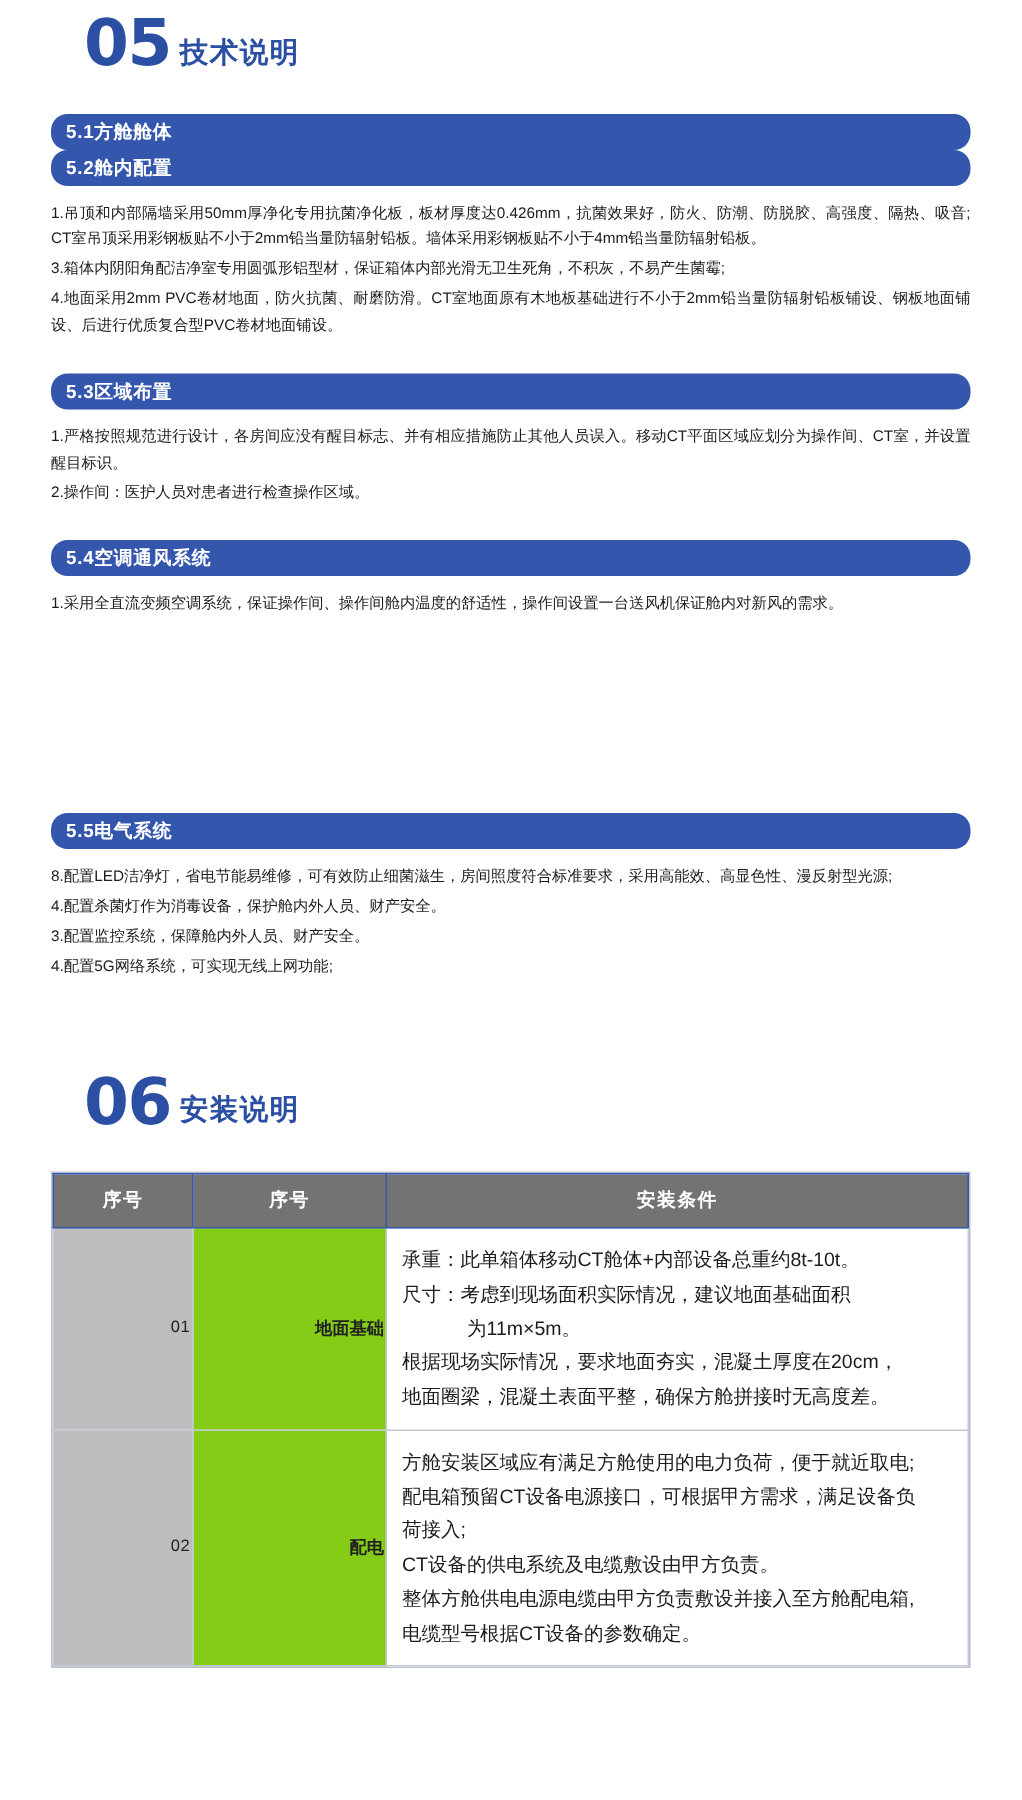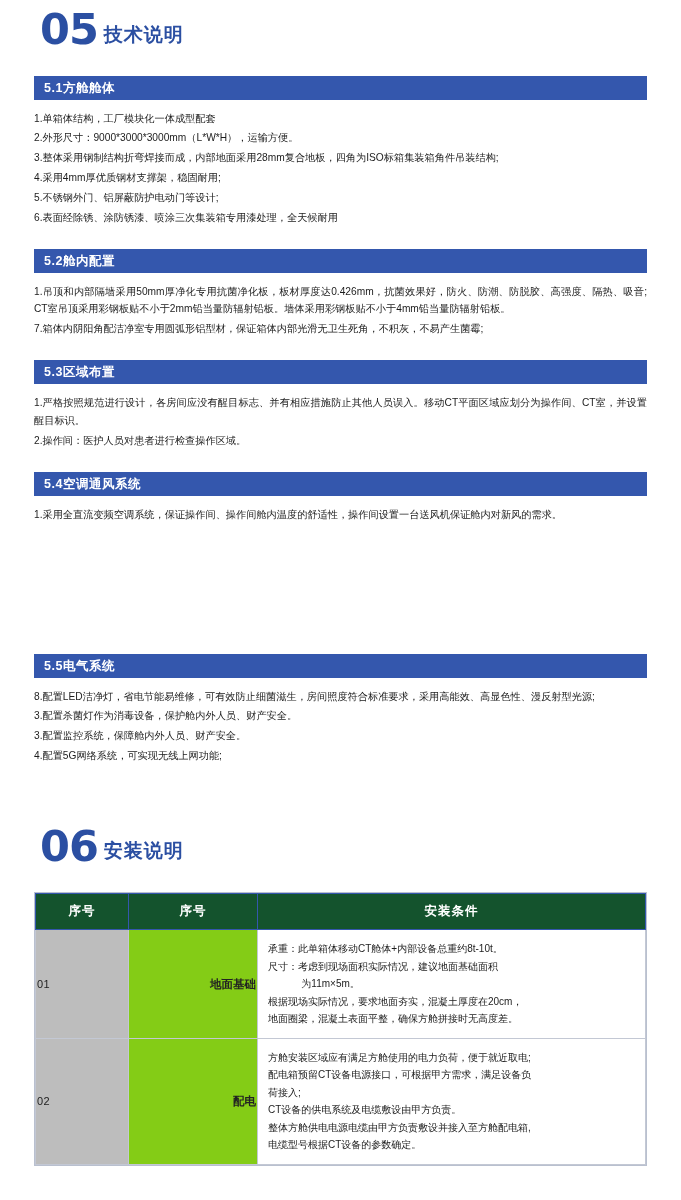"05" .big-heading { padding-left: 40px -> 56px }
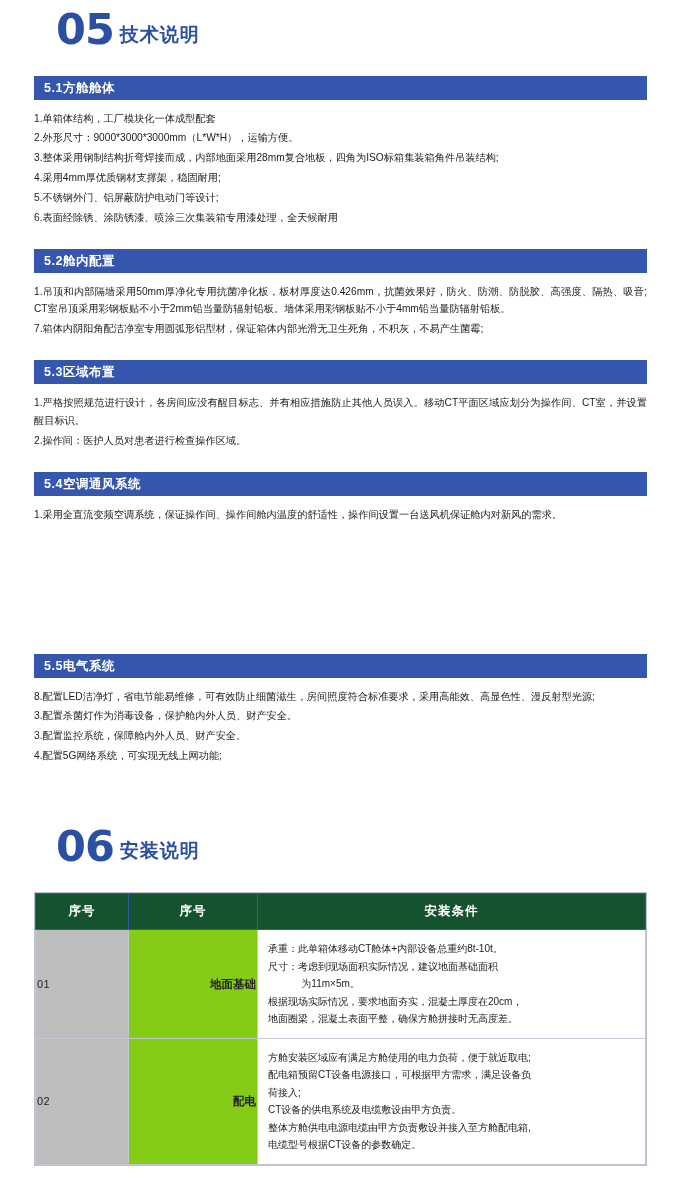"5.1方舱舱体" .bar { border-radius: none -> 11px }
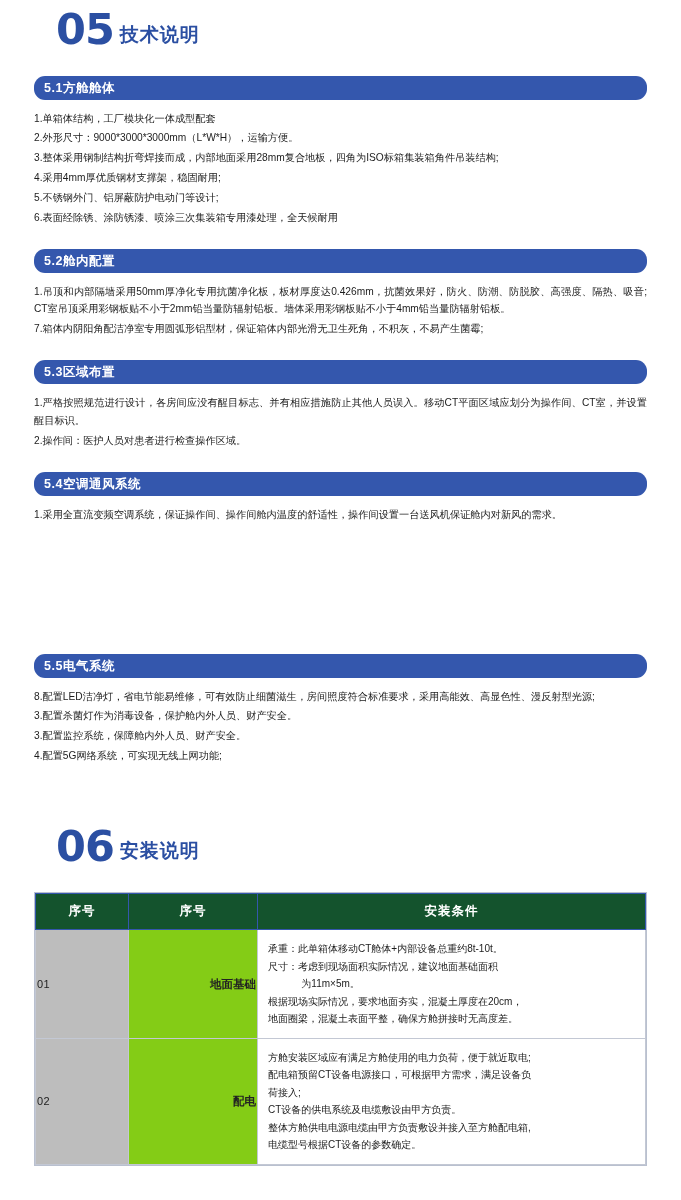"1.单箱体结构，工厂模块化一体成型配套" div.body-block { html: <div> <p>1.单箱体结构，工厂模块化一体成型配套</p> <p>2.外形尺寸：9000*3000*3000mm（L*W*H），运输方便。</p> <p>3.整体采用钢制结构折弯焊接而成，内部地面采用28mm复合地板，四角为ISO标箱集装箱角件吊装结构;</p> <p>4.采用4mm厚优质钢材支撑架，稳固耐用;</p> <p>5.不锈钢外门、铝屏蔽防护电动门等设计;</p> <p>6.表面经除锈、涂防锈漆、喷涂三次集装箱专用漆处理，全天候耐用</p> </div> -> none }
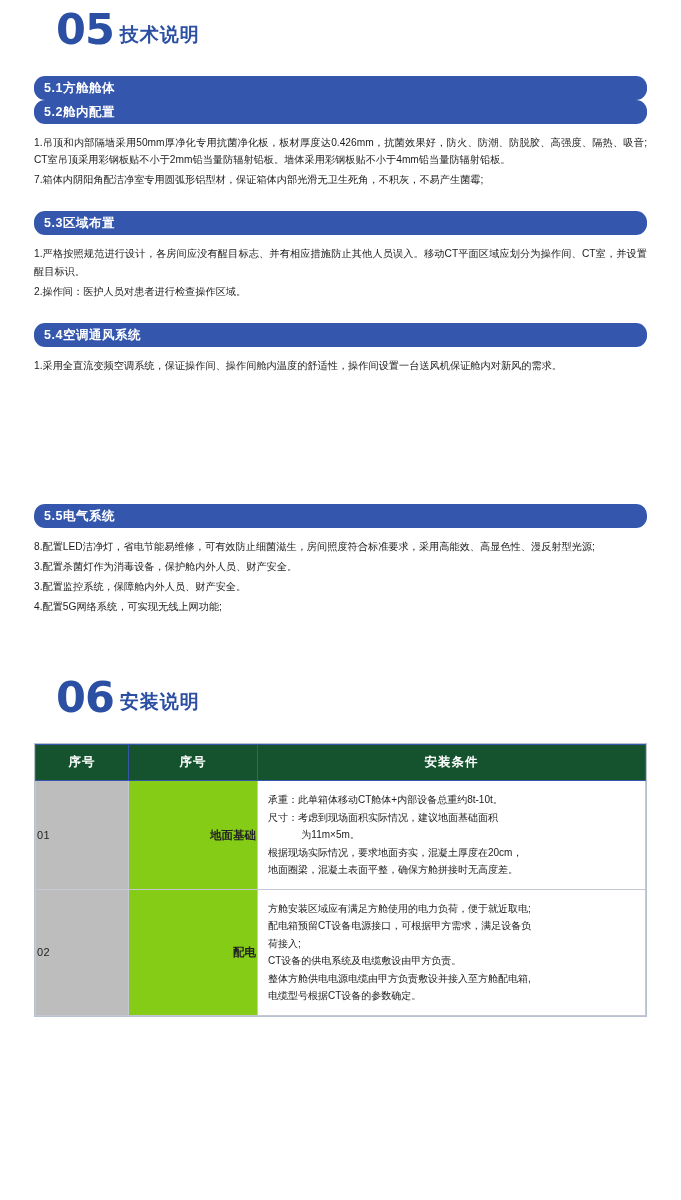"7.箱体内阴阳角配洁净室专用圆弧形铝型材，保证箱体内部光滑无卫生死角，不积灰，不" p { text: 7 -> 3 }
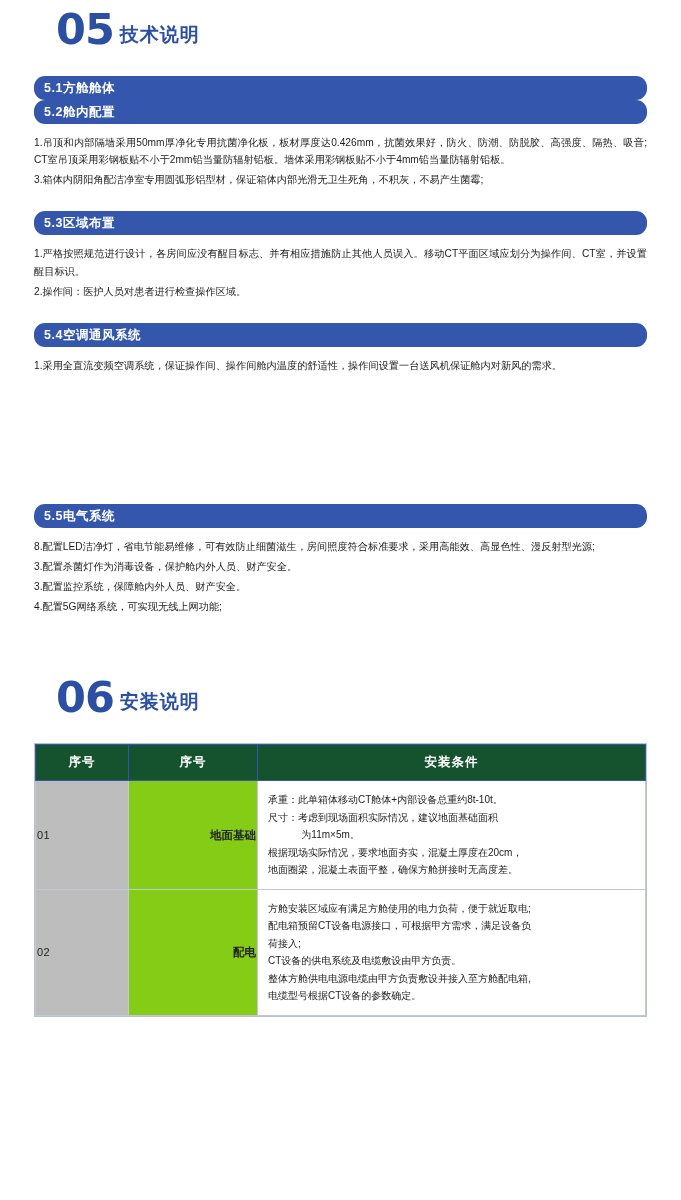"4.地面采用2mm" p { html: none -> <p>4.地面采用2mm PVC卷材地面，防火抗菌、耐磨防滑。CT室地面原有木地板基础进行不小于2mm铅当量防辐射铅板铺设、钢板地面铺设、后进行优质复合型PVC卷材地面铺设。</p> }
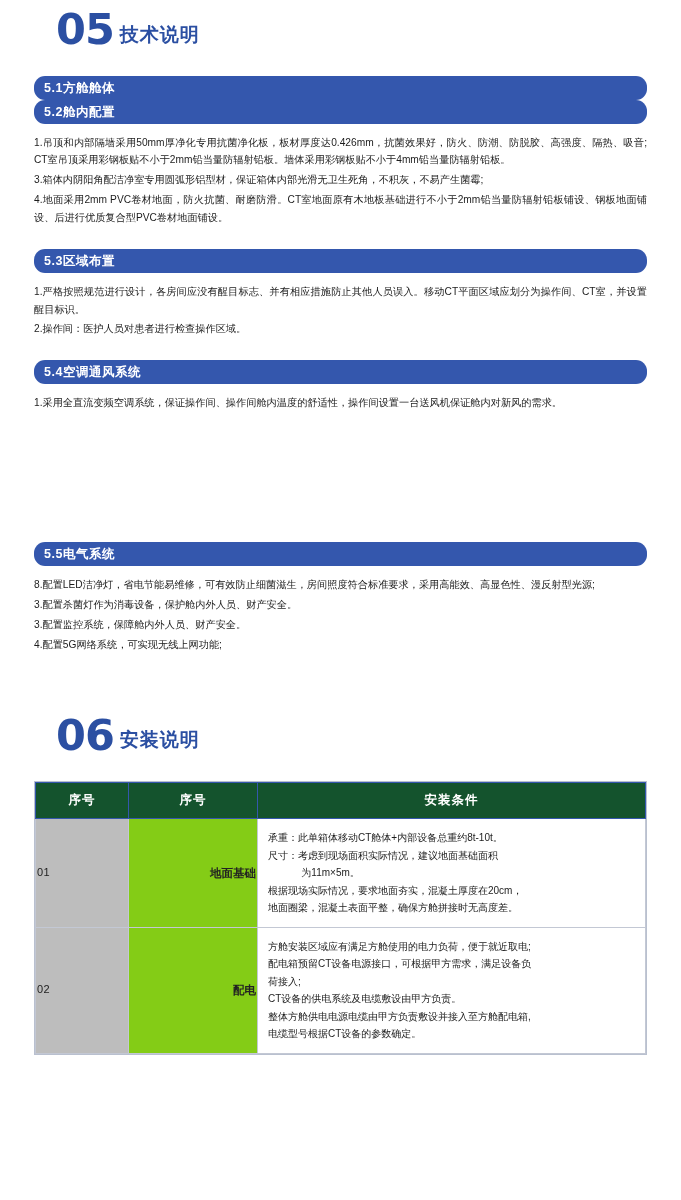"3.配置杀菌灯作为消毒设备，保护舱内外人员、财产安全。" p { text: 3 -> 4 }
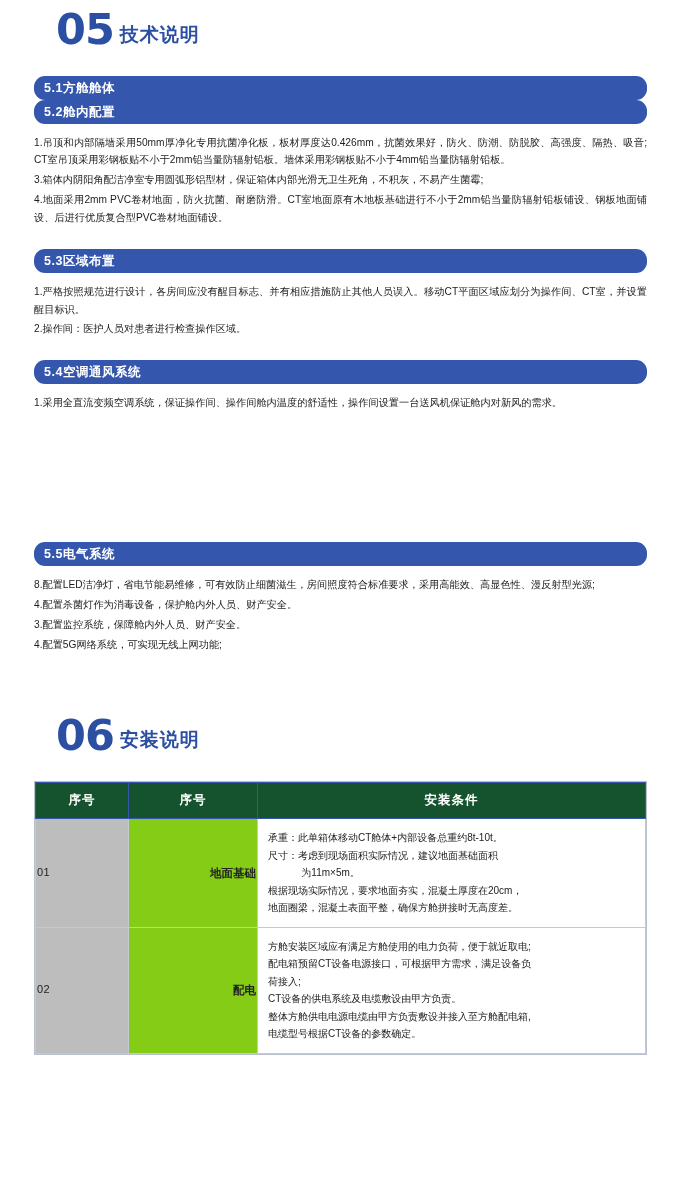"序号" table.install th { background: #14532d -> #737373 }
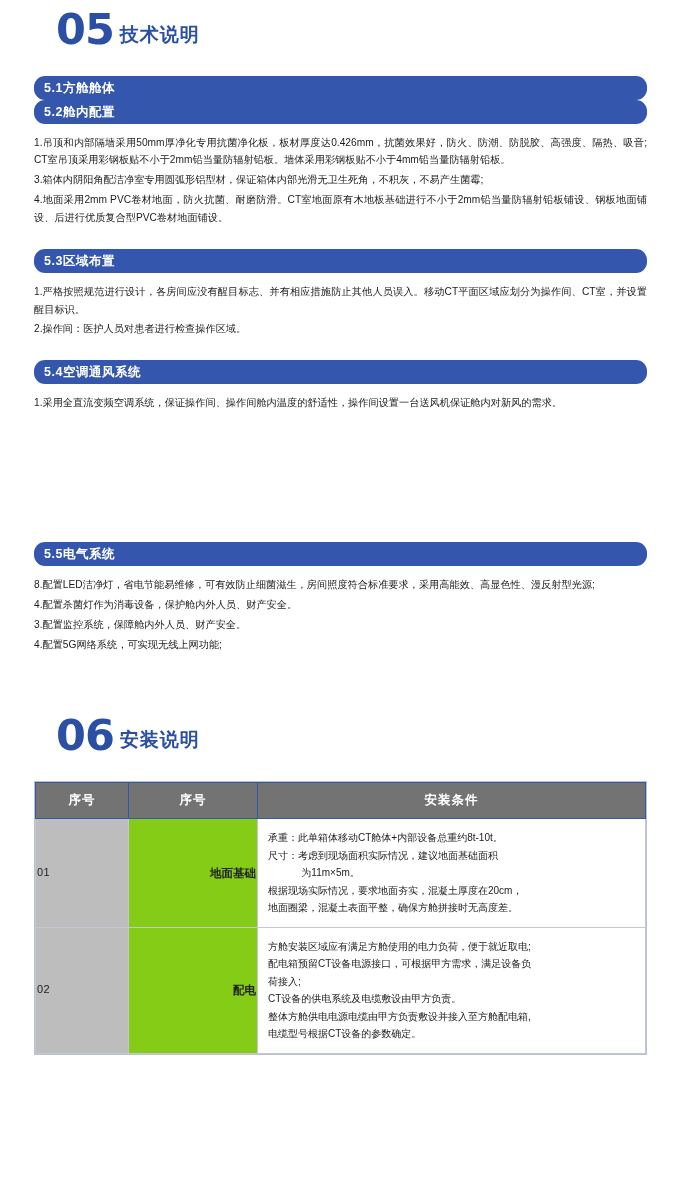"承重：此单箱体移动CT舱体+内部设备总重约8t-10t。" table.install td { font-size: 10px -> 13px }
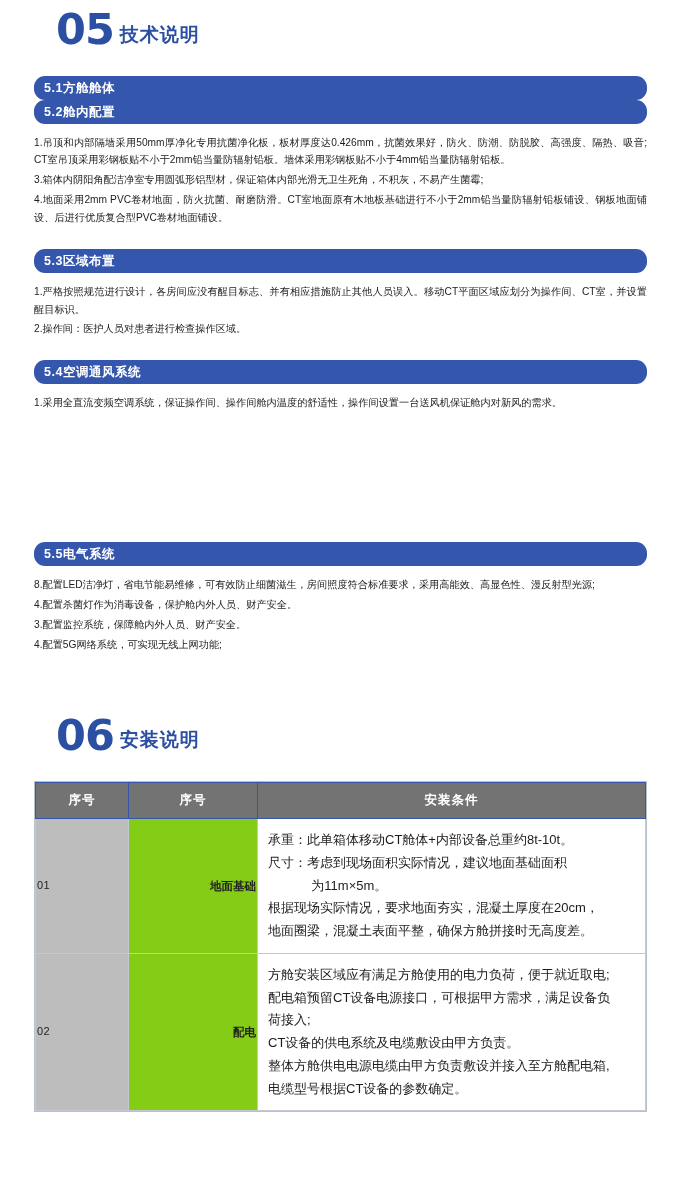"01" table.install td.idx { text-align: left -> right }
